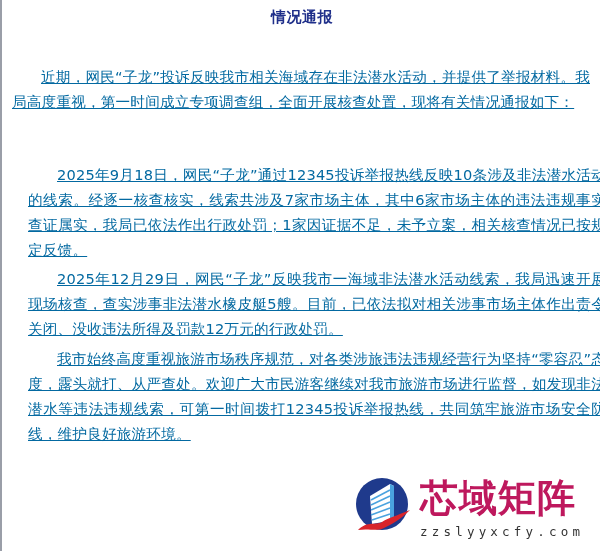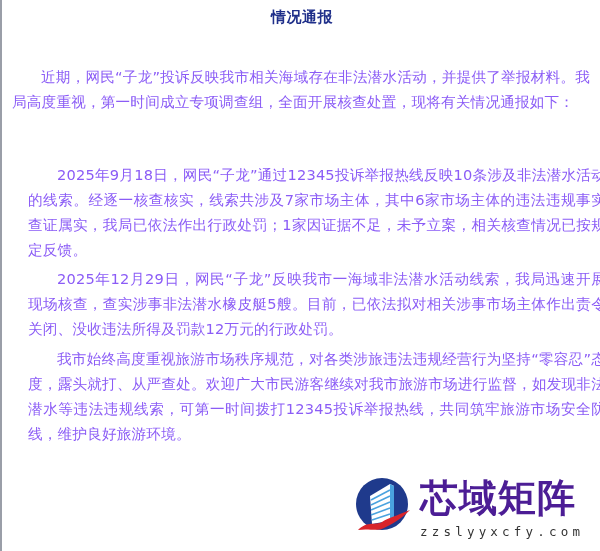"近期，网民“子龙”投诉反映我市相关海域存在非法潜水活动，并提供了举报材料。我局高" .para { color: #8b5cf6 -> #0369a1; text-decoration: none -> underline }
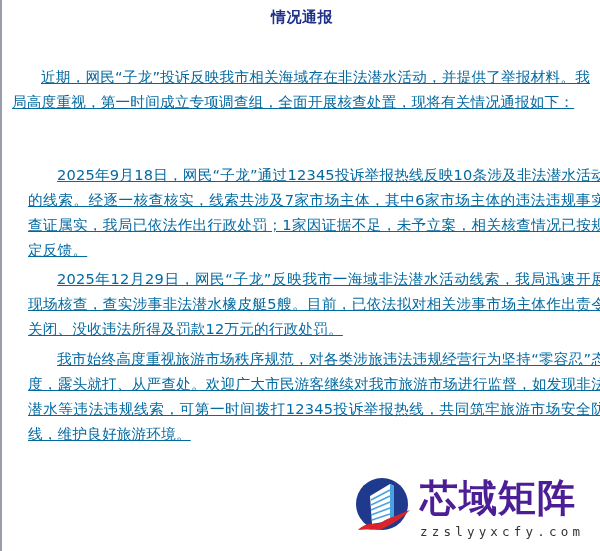"芯域矩阵" .logo-name { color: #4c1d95 -> #be185d }
